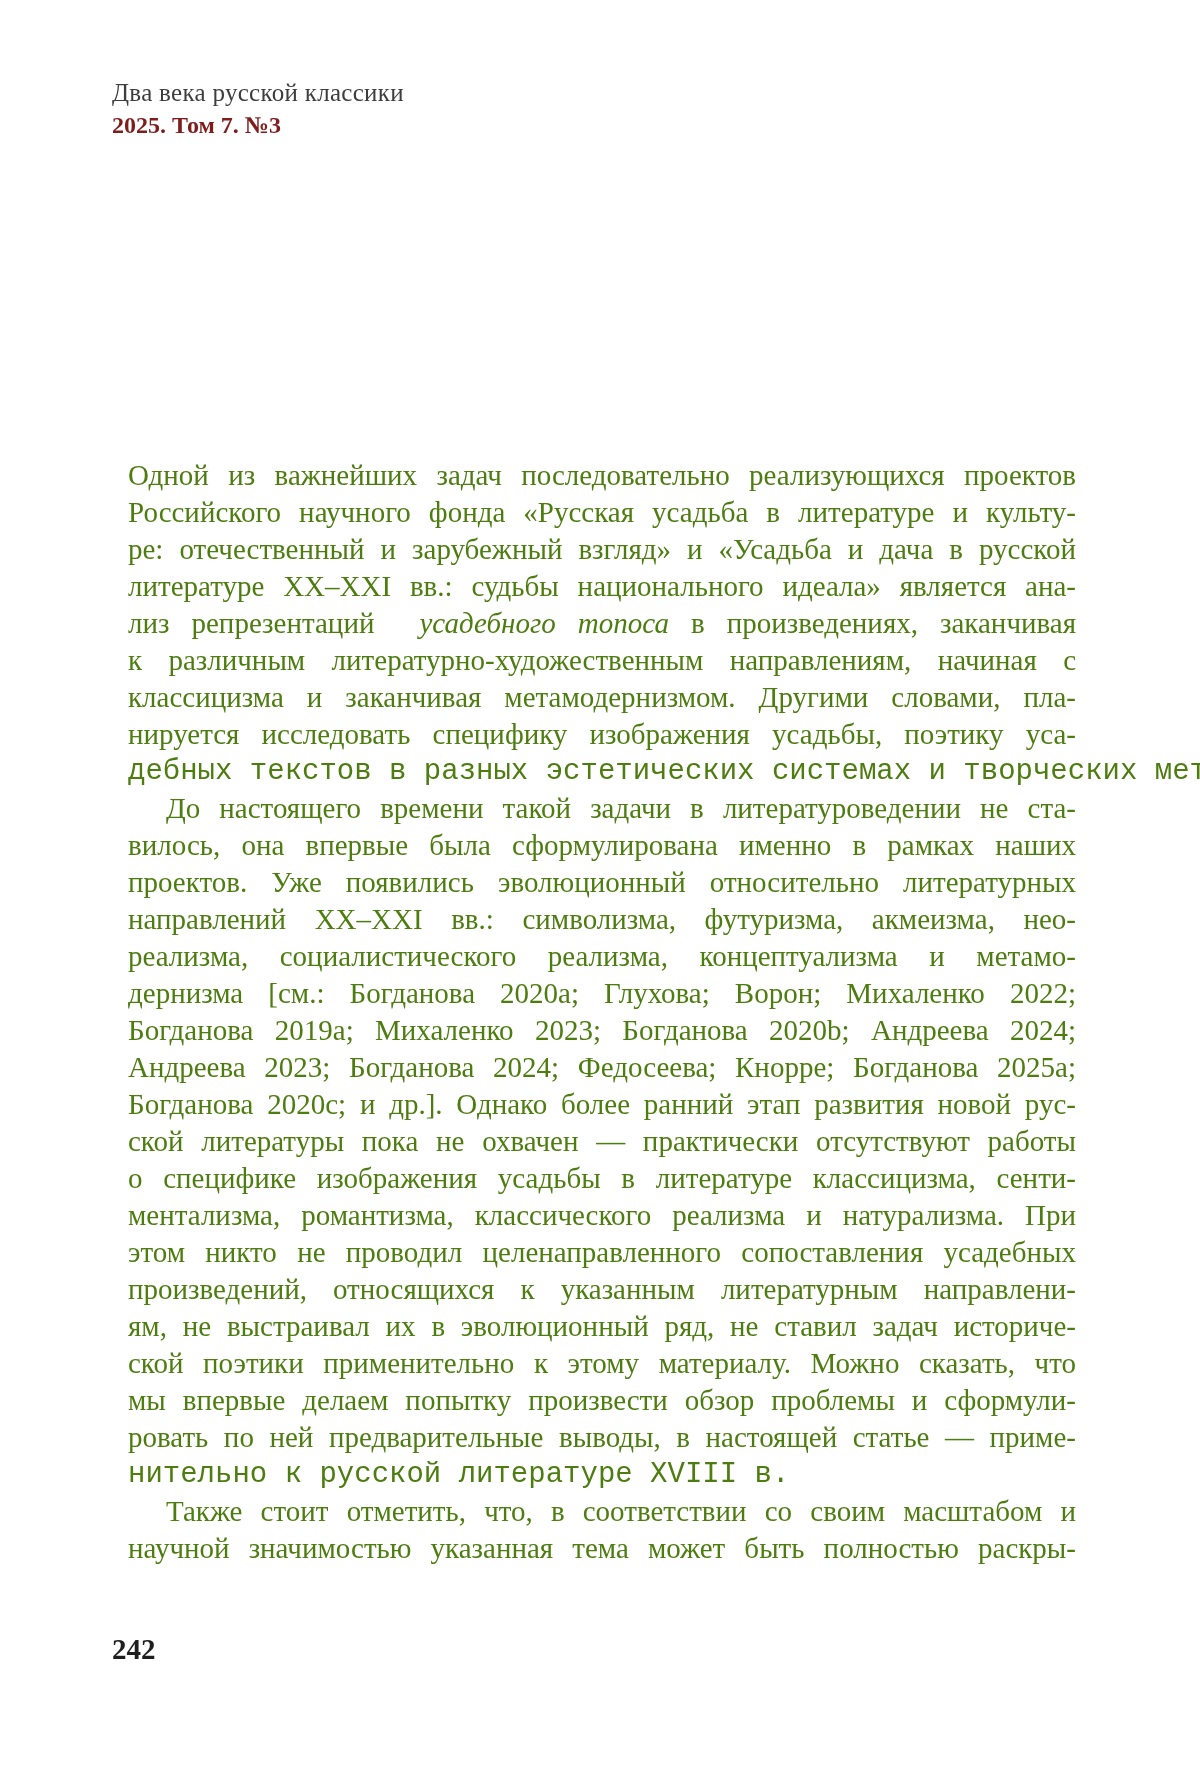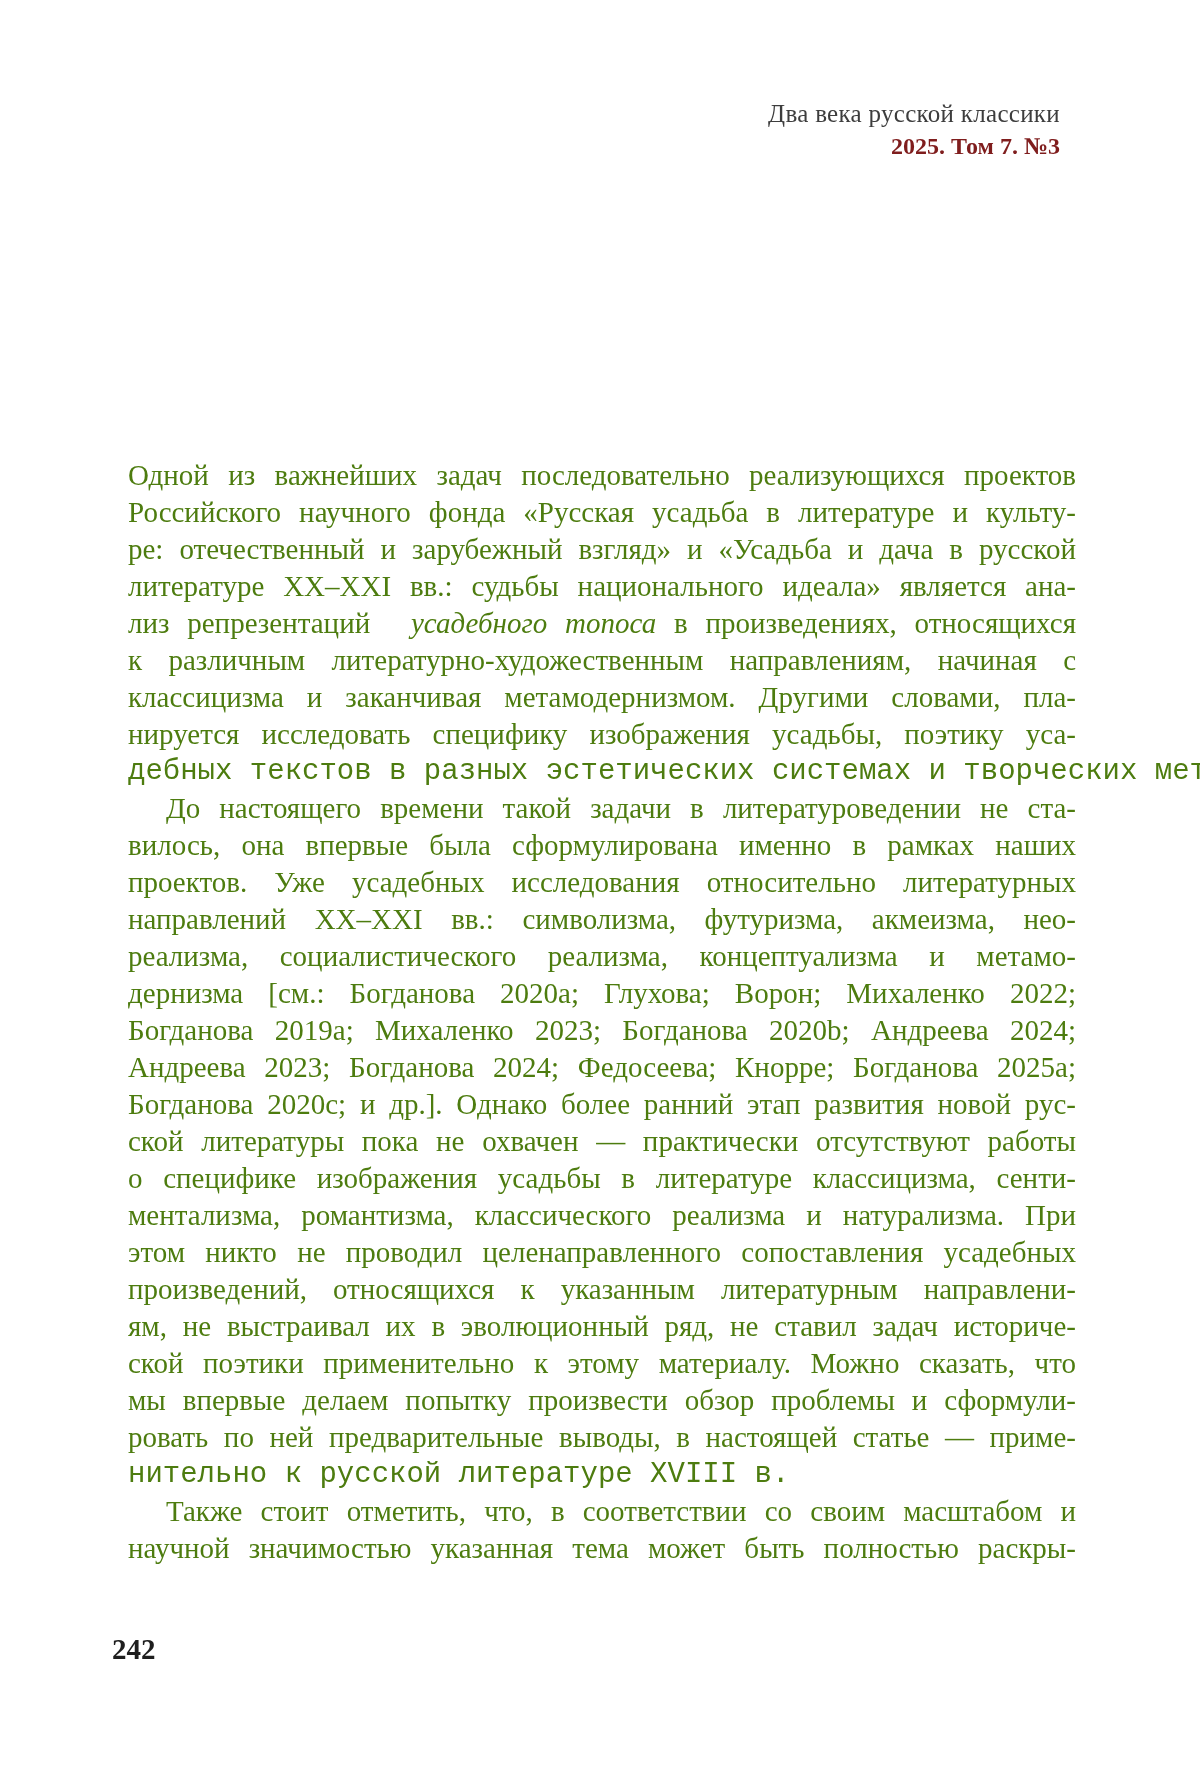"Два века русской классики" .running-head { text-align: right -> left; top: 100px -> 79px }
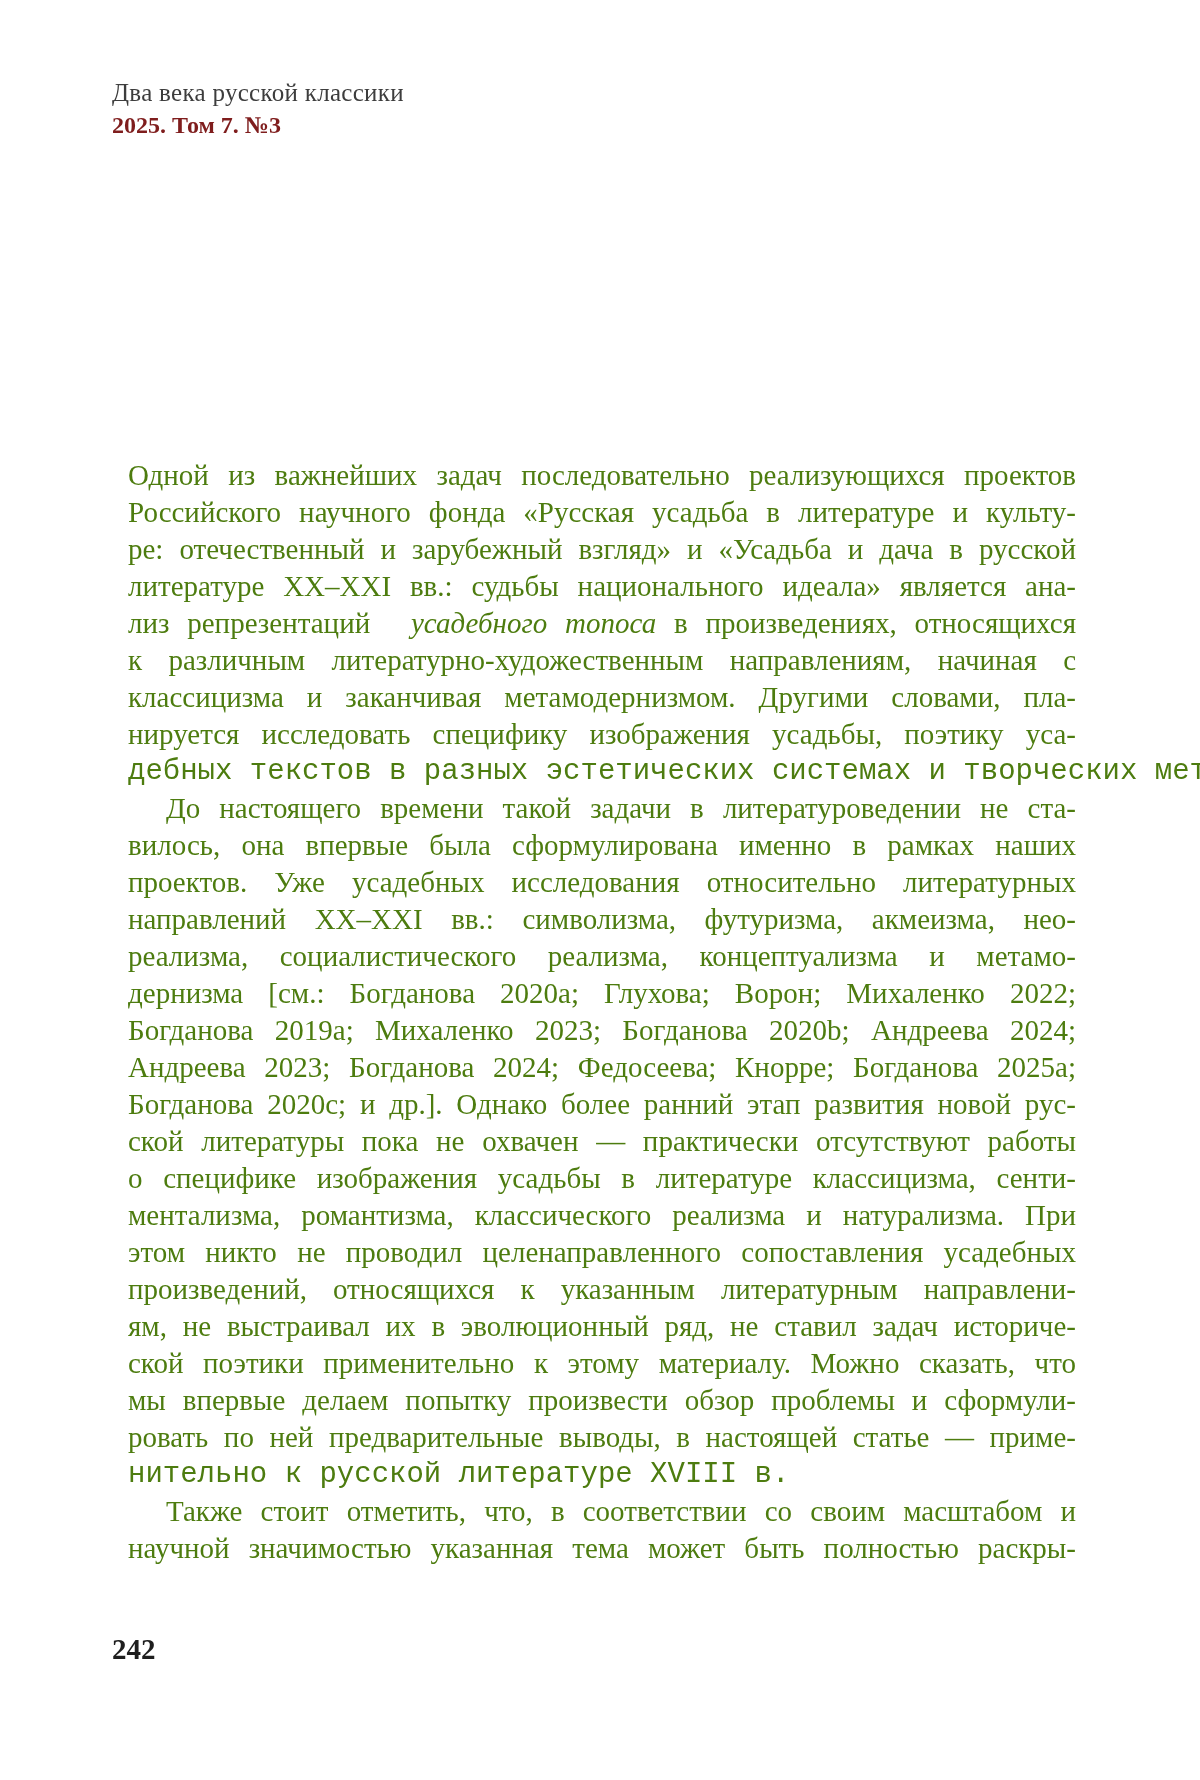"в произведениях, относящихся" span { text: относящихся -> заканчивая }
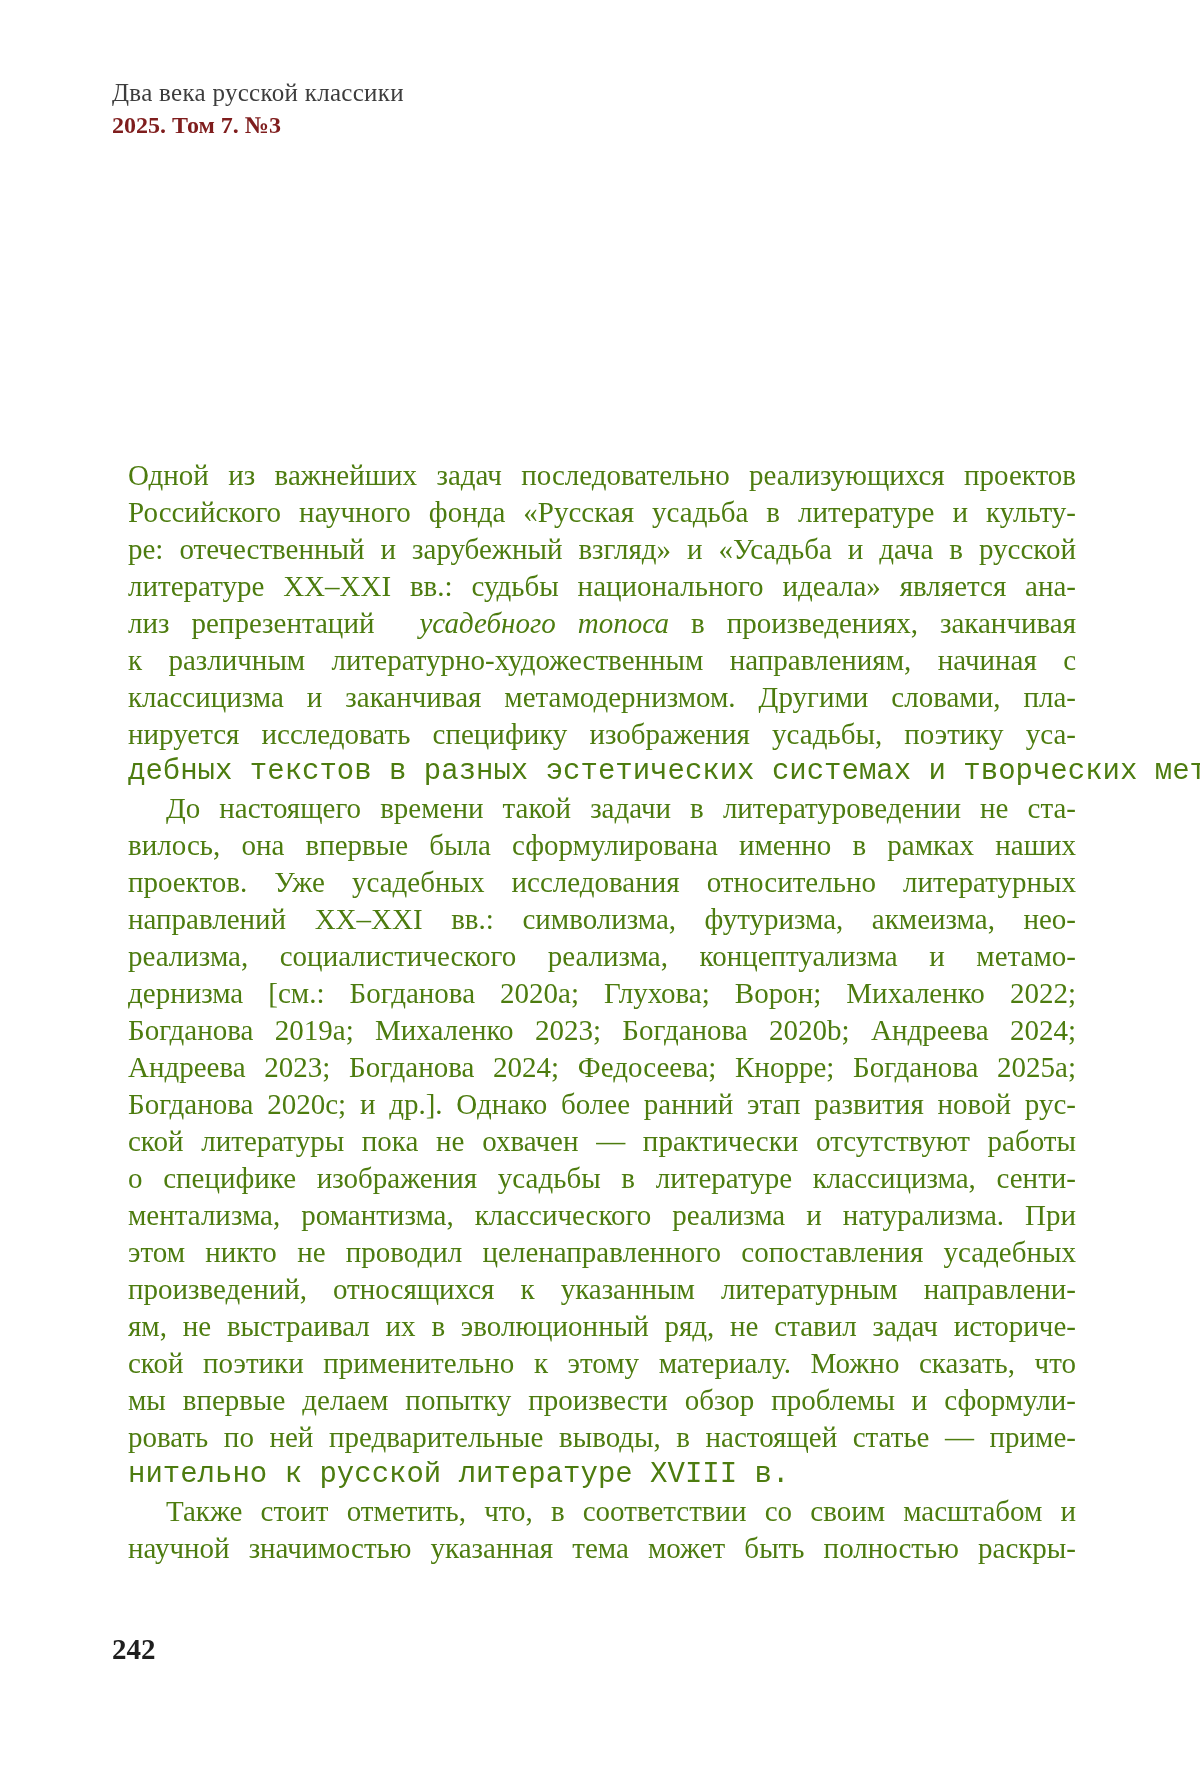"проектов. Уже усадебных исследования" span { text: усадебных исследования -> появились эволюционный }
